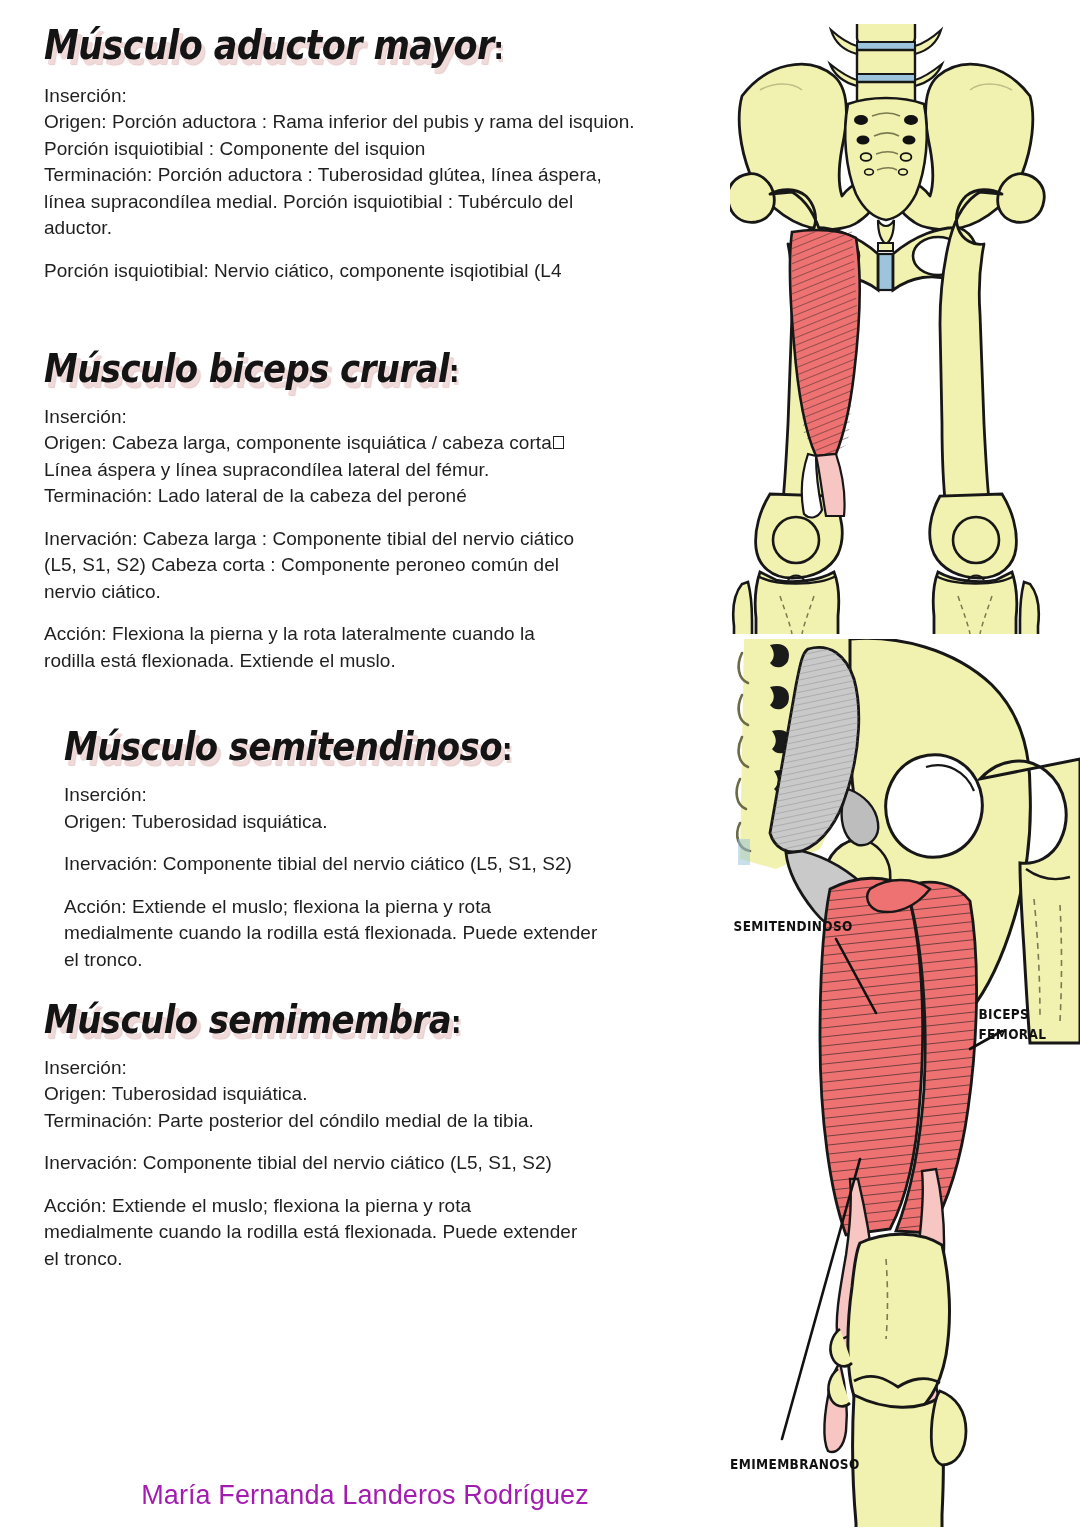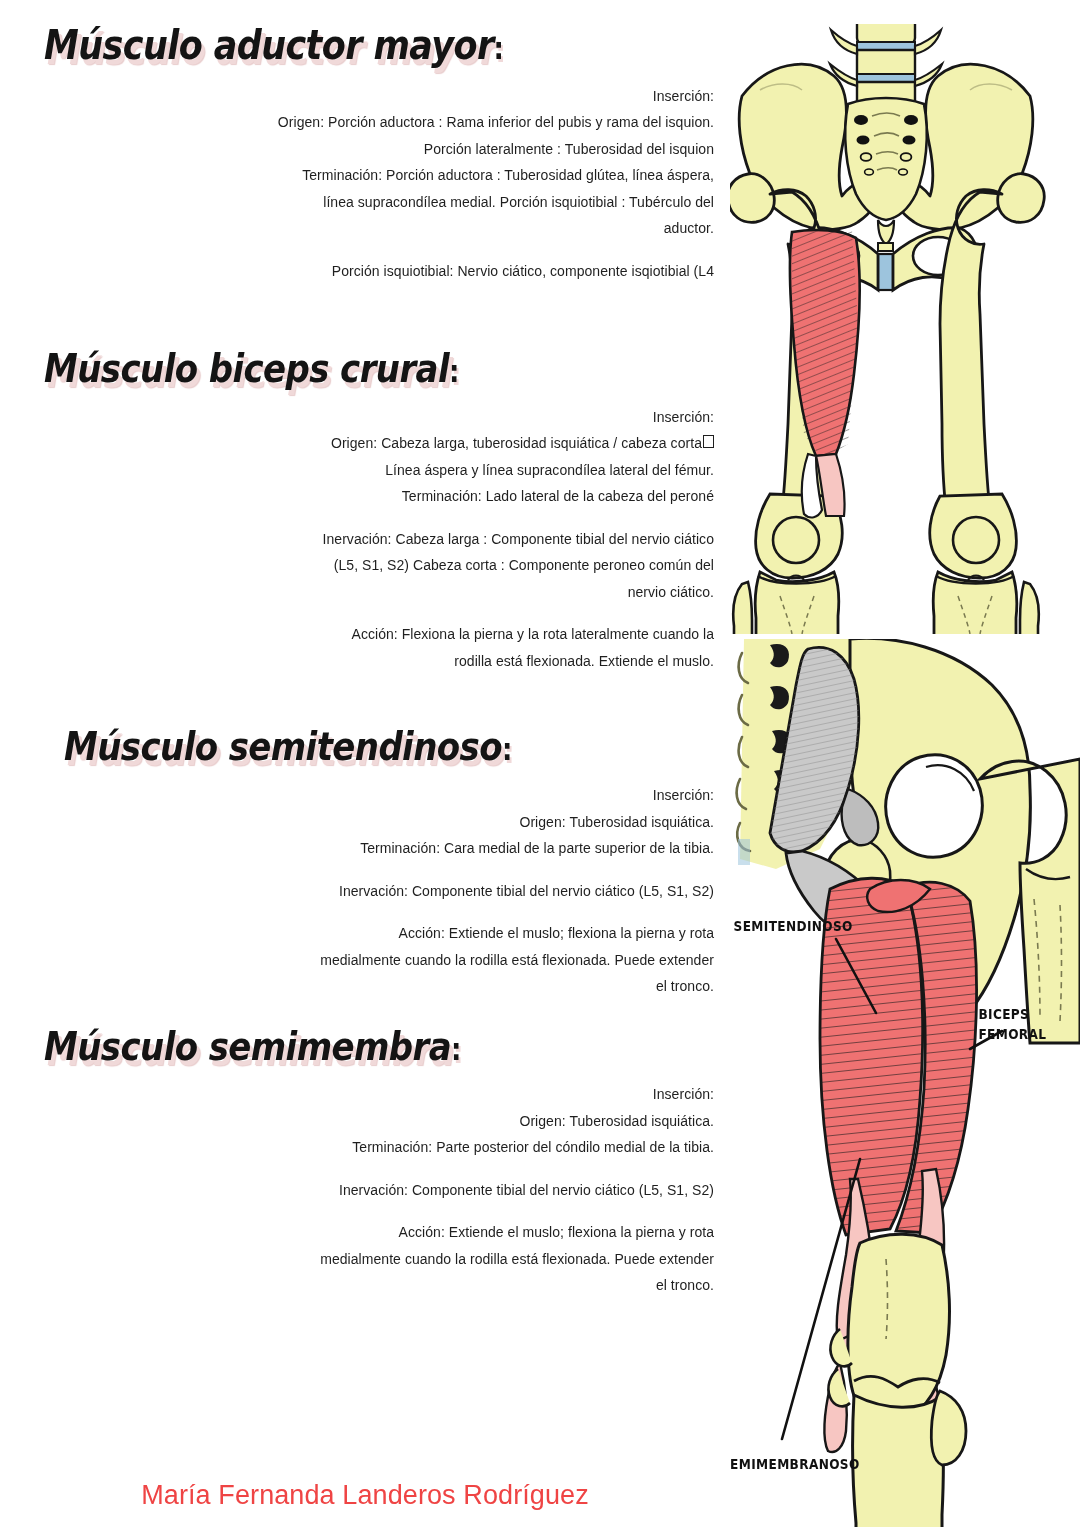"Inserción:" .block { font-size: 14px -> 19px; text-align: right -> none }
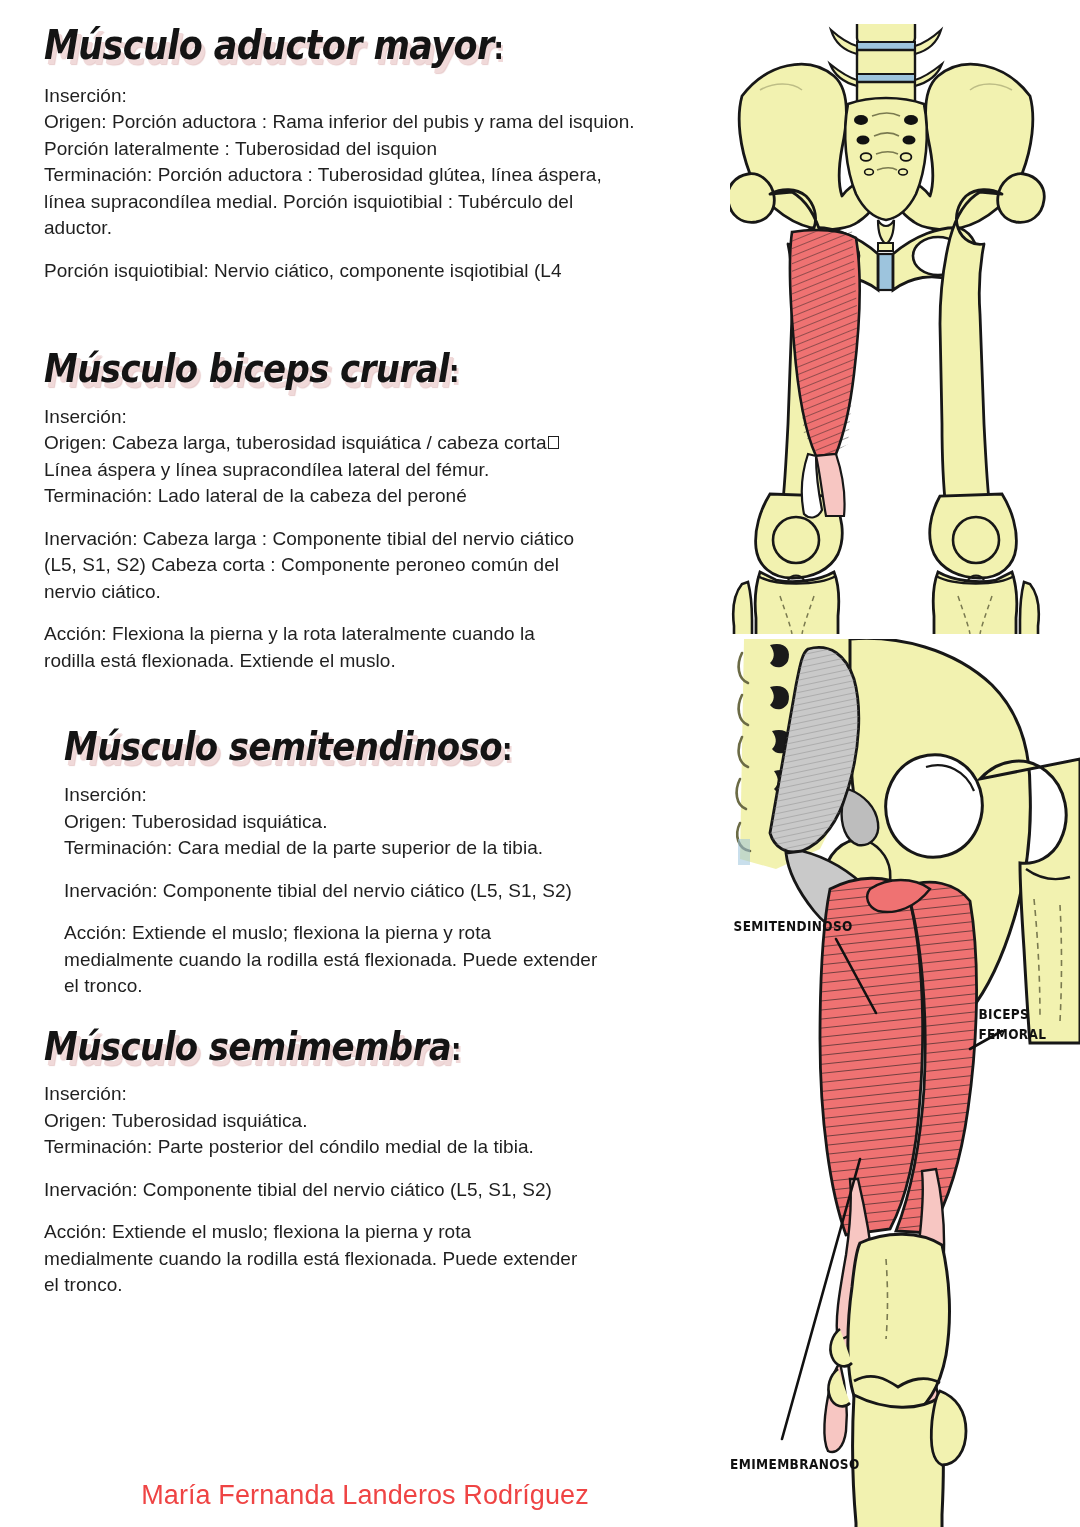"Porción lateralmente : Tuberosidad del" span.ln { text: lateralmente : Tuberosidad -> isquiotibial : Componente }
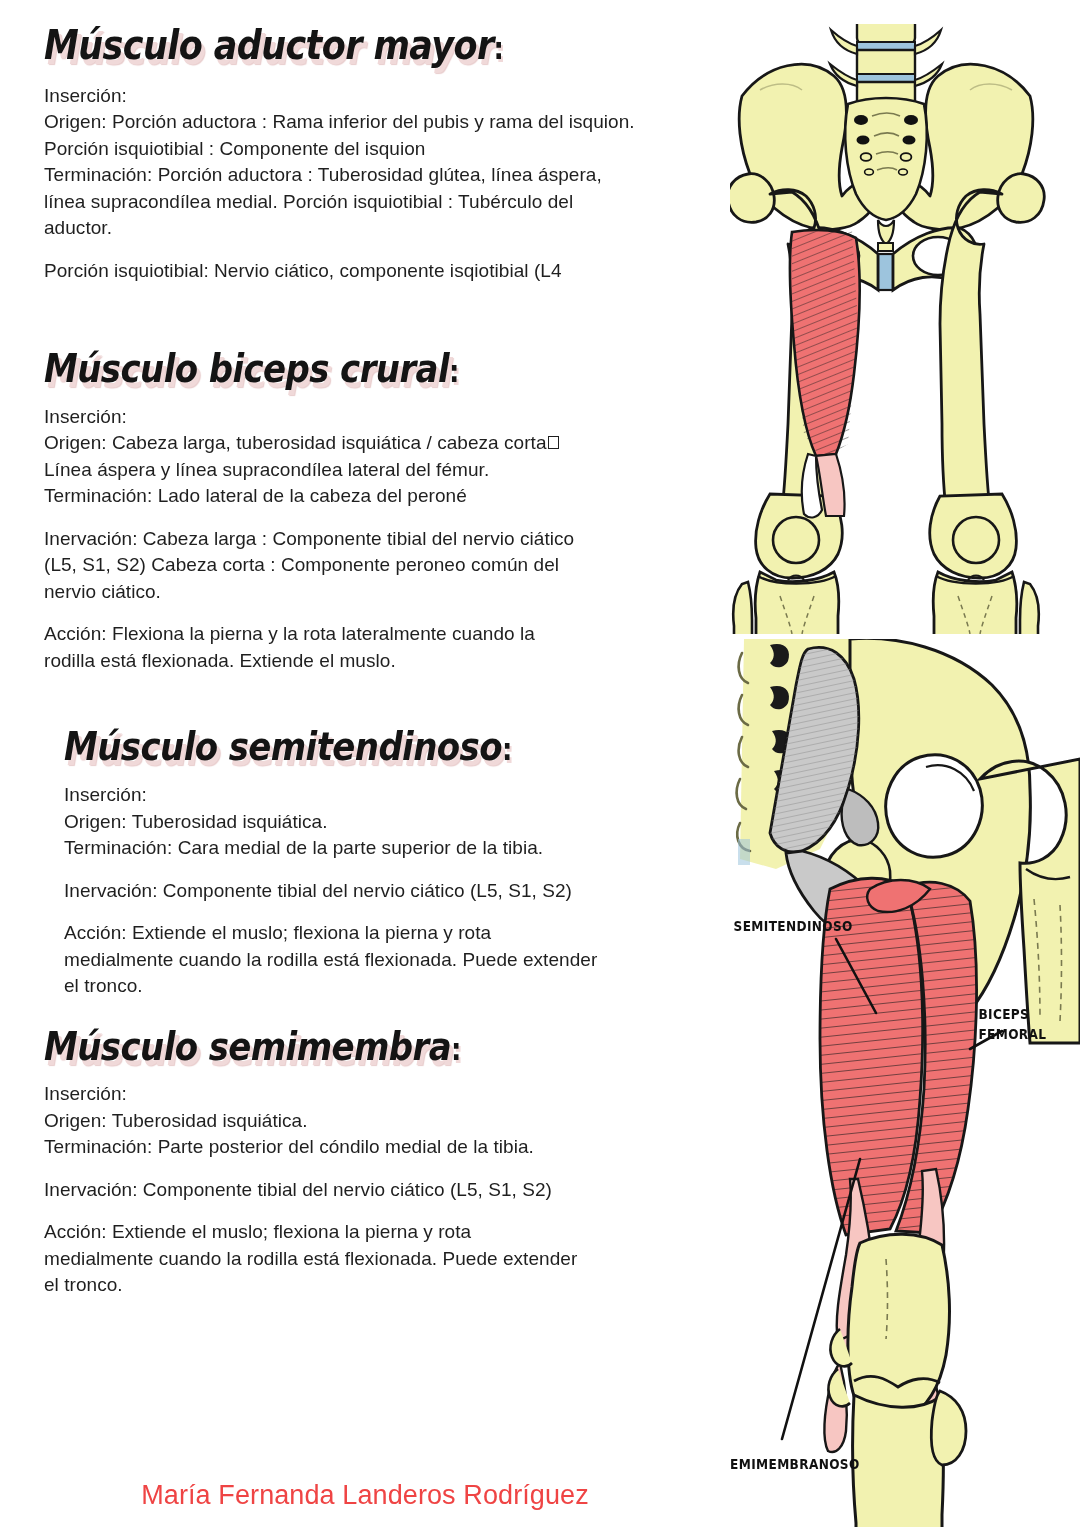"Origen: Cabeza larga, tuberosidad" span { text: tuberosidad -> componente }
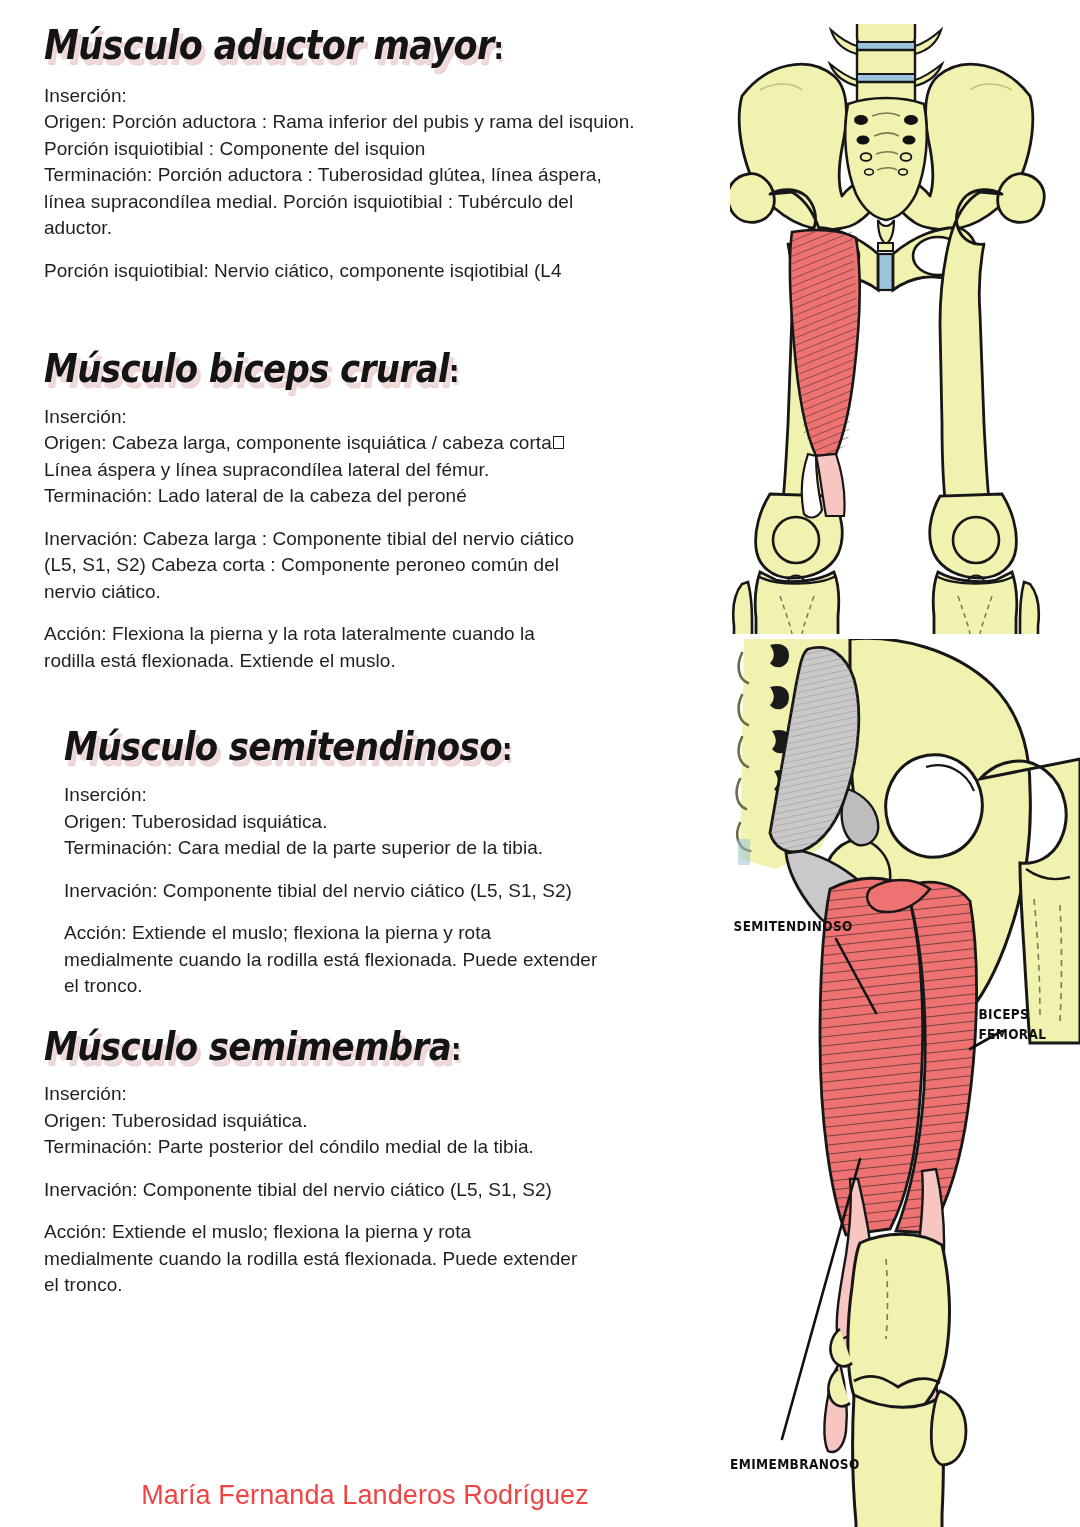"Terminación: Cara medial de la" span.ln { html: <span>Terminación: Cara medial de la parte superior de la tibia.</span> -> none }
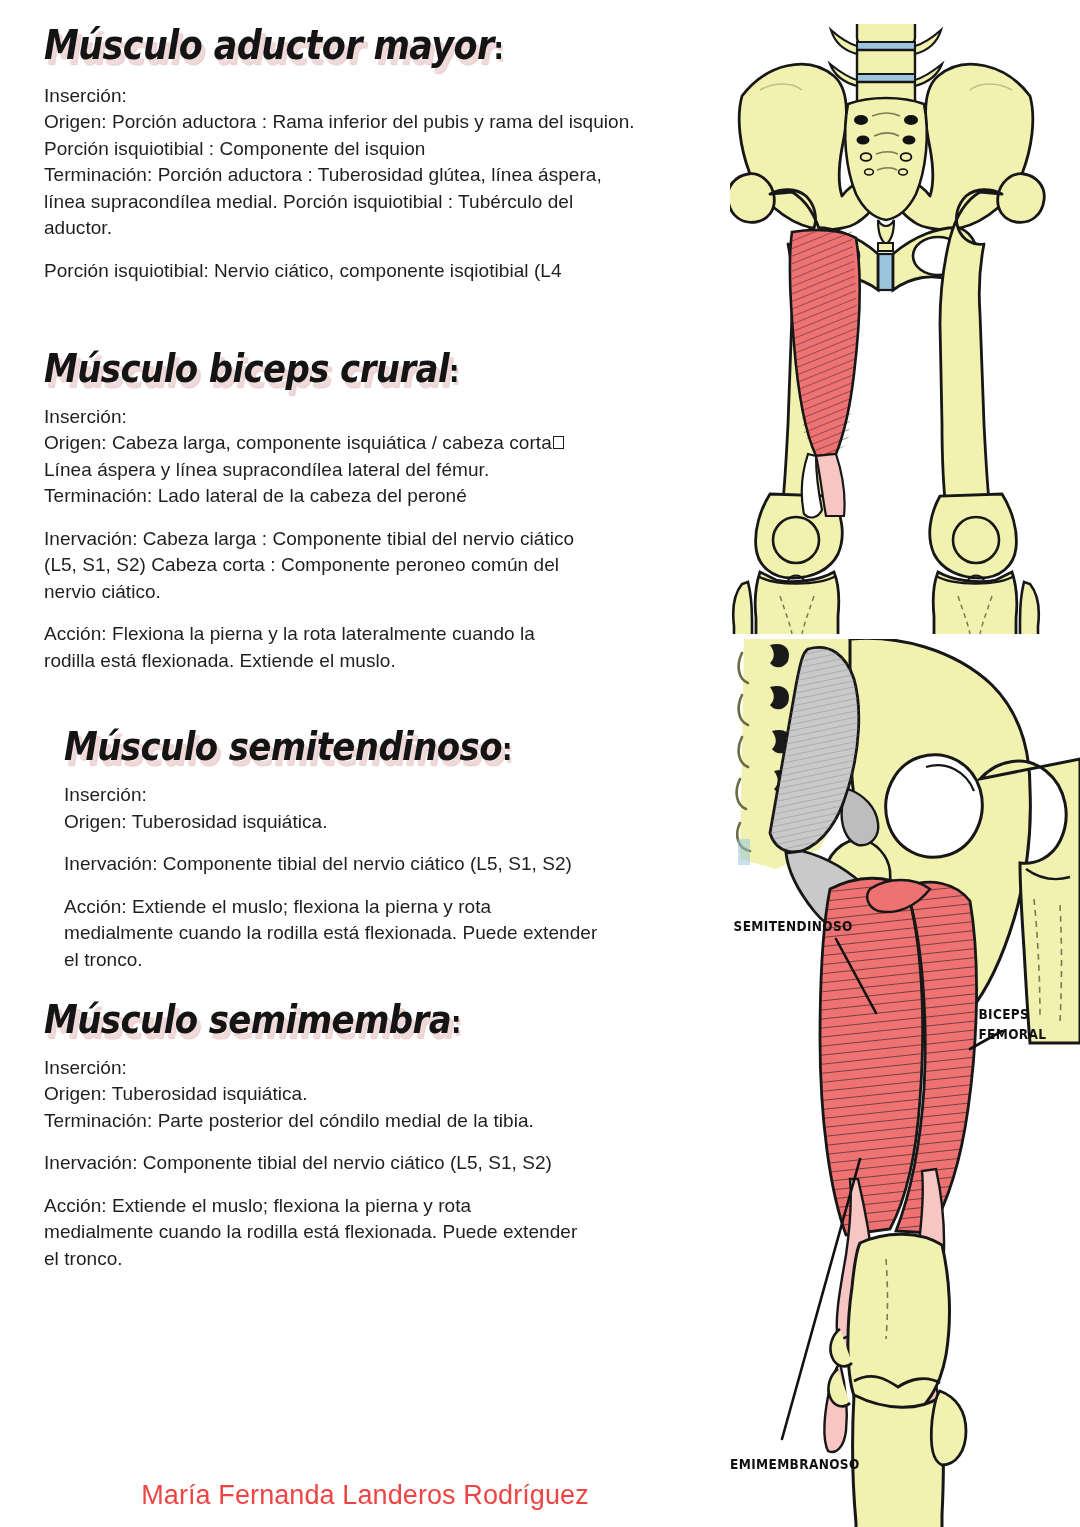"María Fernanda Landeros Rodríguez" .footer-author { color: #ef4444 -> #a21caf }
